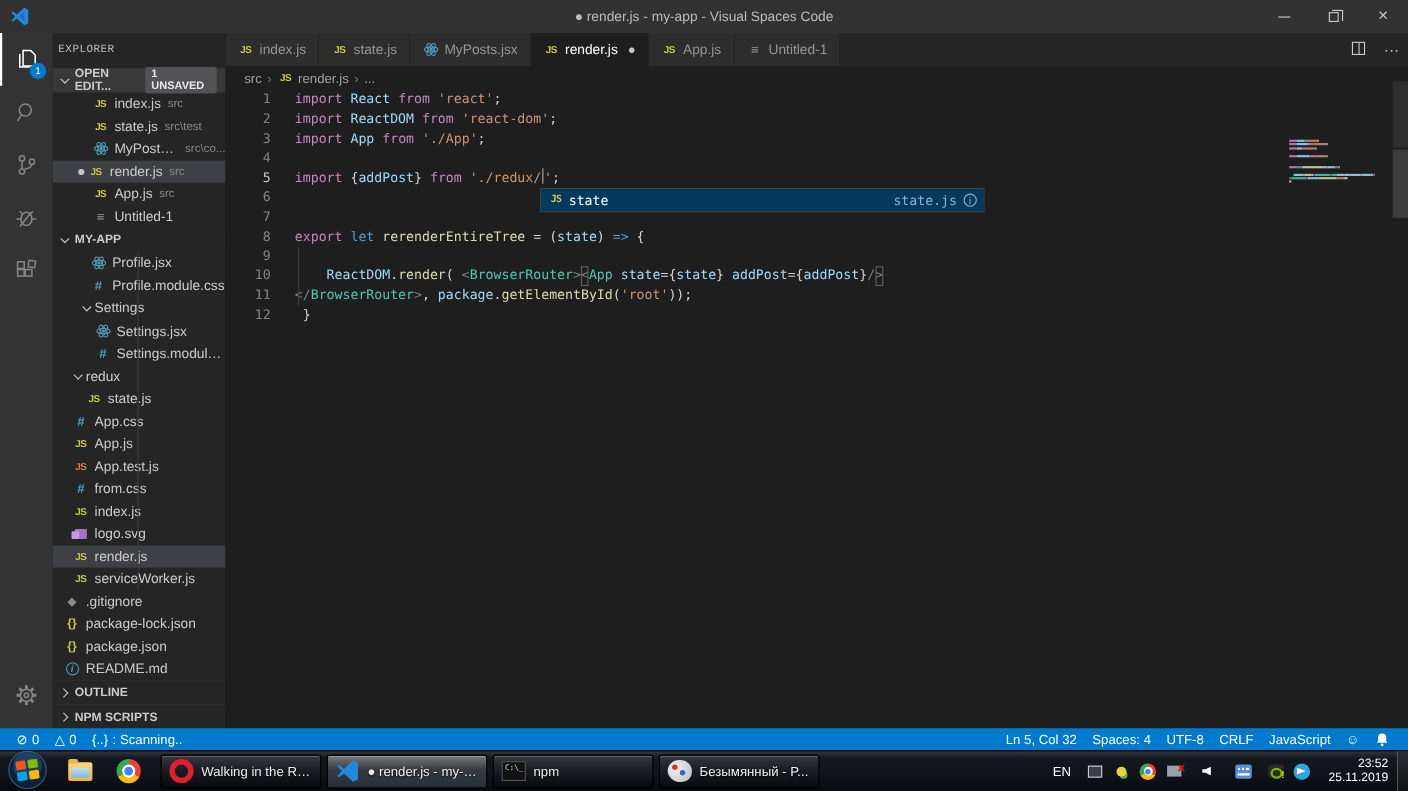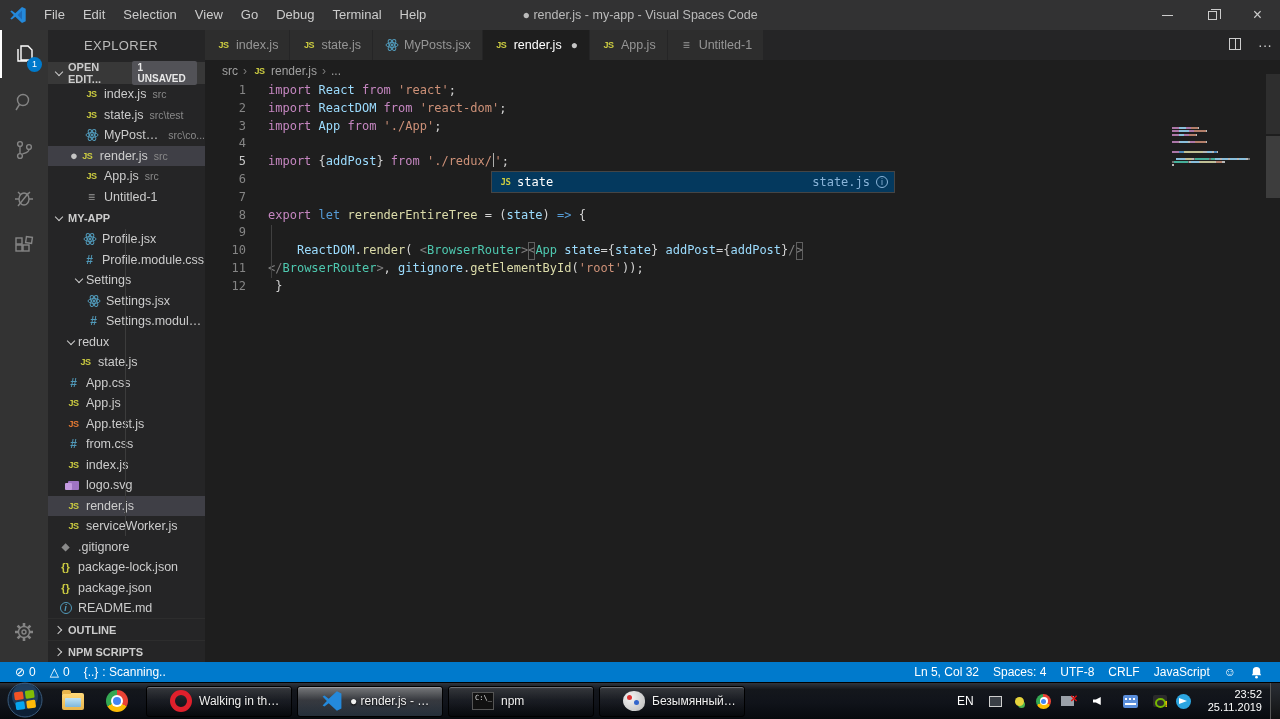"File" div { html: <div> <div>File</div> <div>Edit</div> <div>Selection</div> <div>View</div> <div>Go</div> <div>Debug</div> <div>Terminal</div> <div>Help</div> </div> -> none }
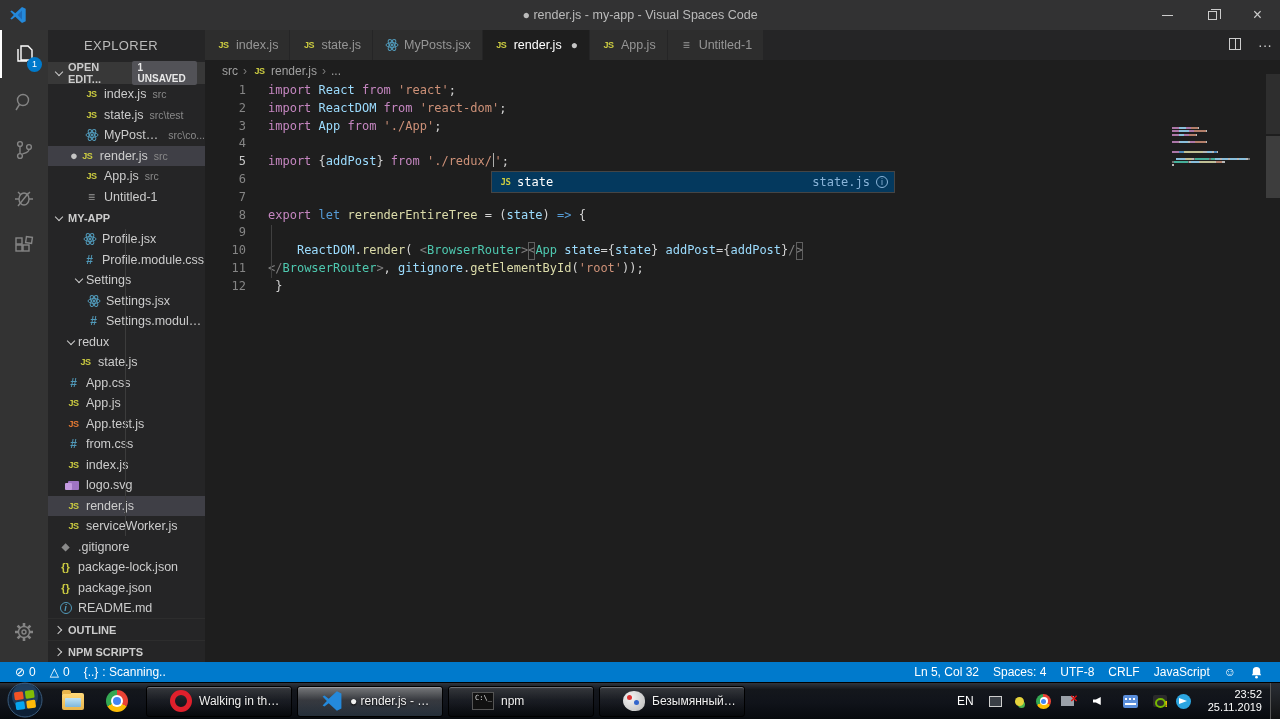"EXPLORER" .sb-title { font-family: none -> Liberation Mono, monospace; font-size: 13px -> 10px; padding-left: 36px -> 5px }
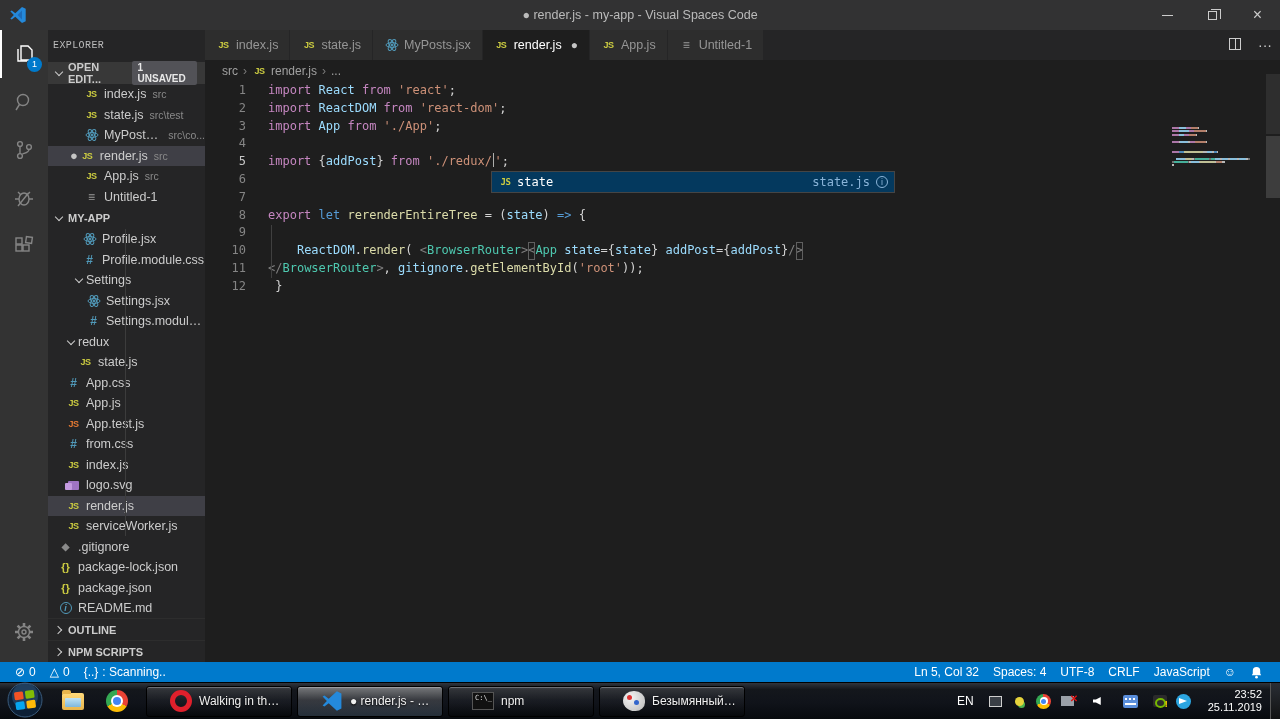"gitignore" span.tk-var { text: gitignore -> package }
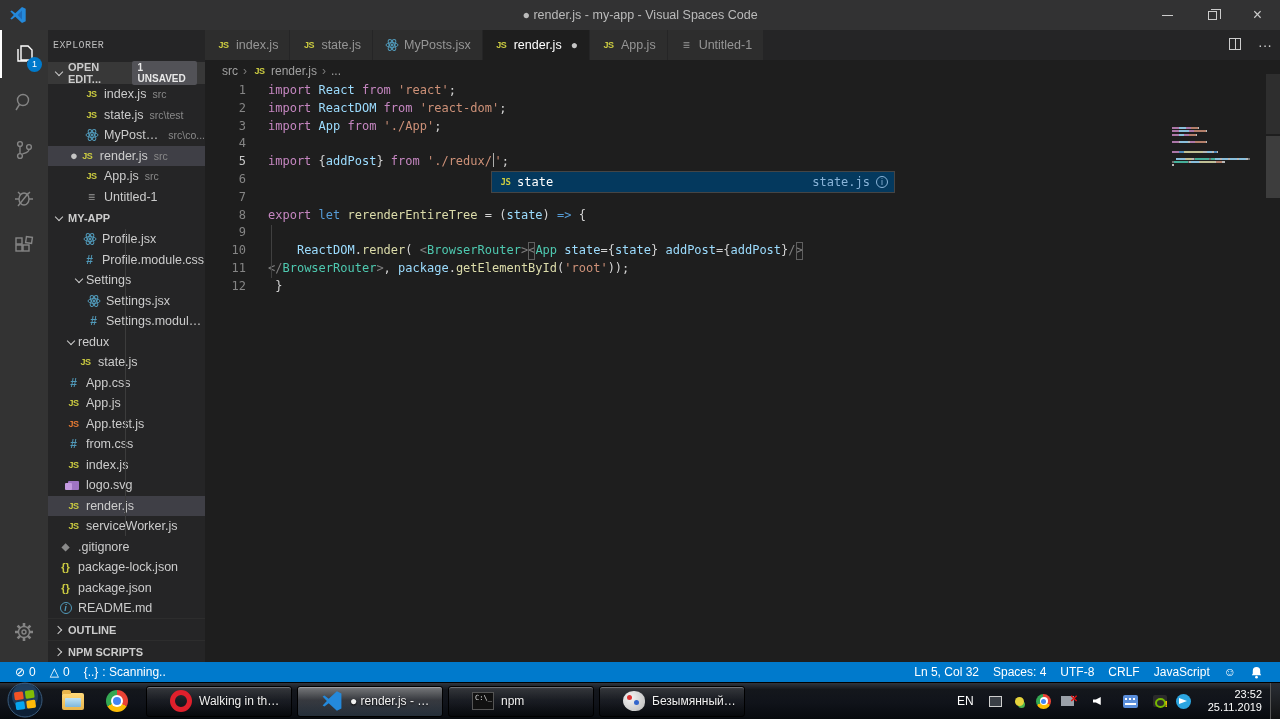"C:\_" .tb-ic { margin-left: 16px -> none }
